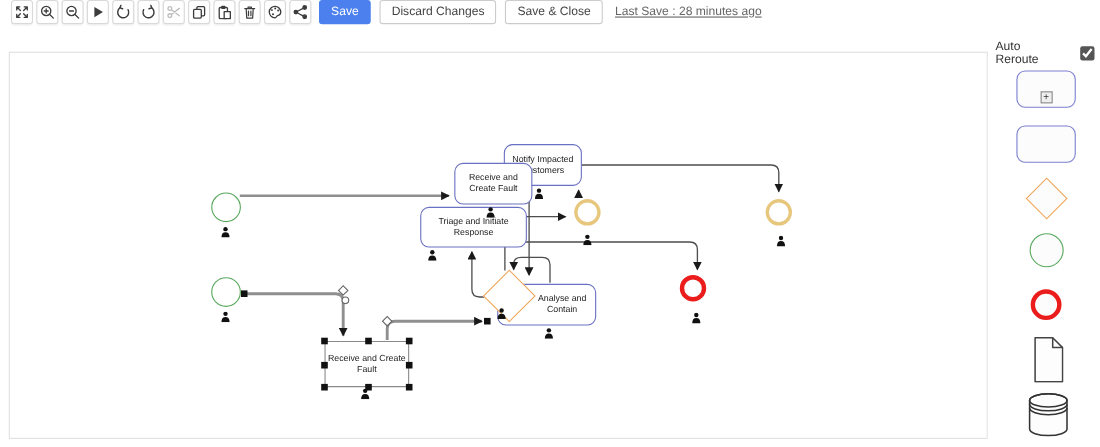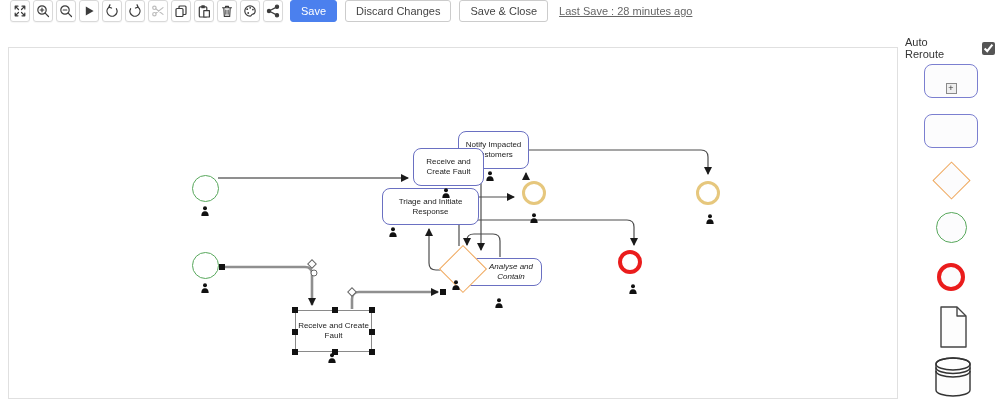"Analyse and Contain" div.node { font-style: italic -> none; height: 28px -> 38px }
